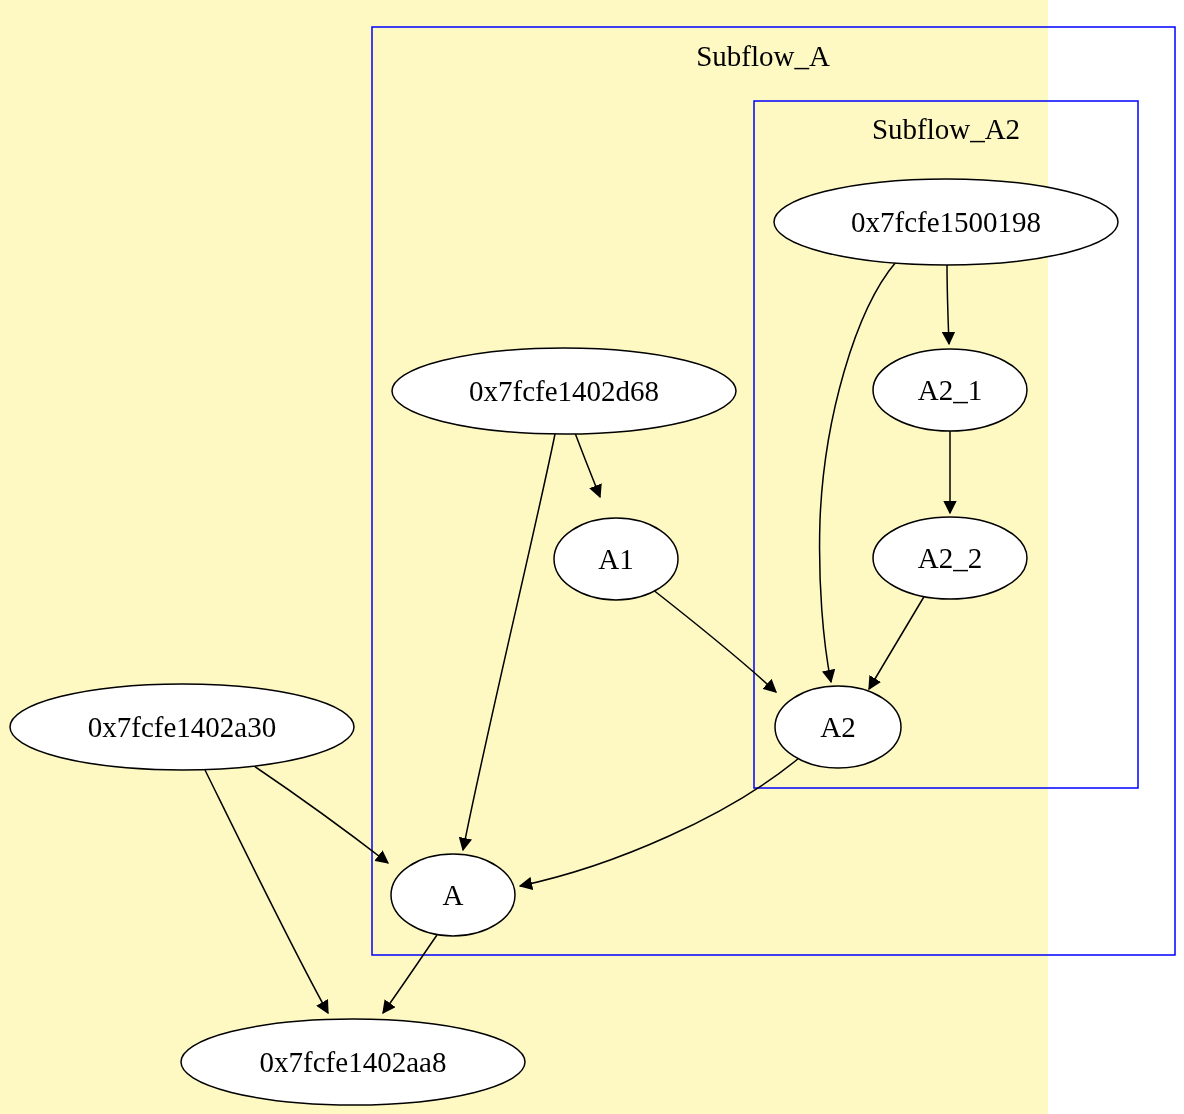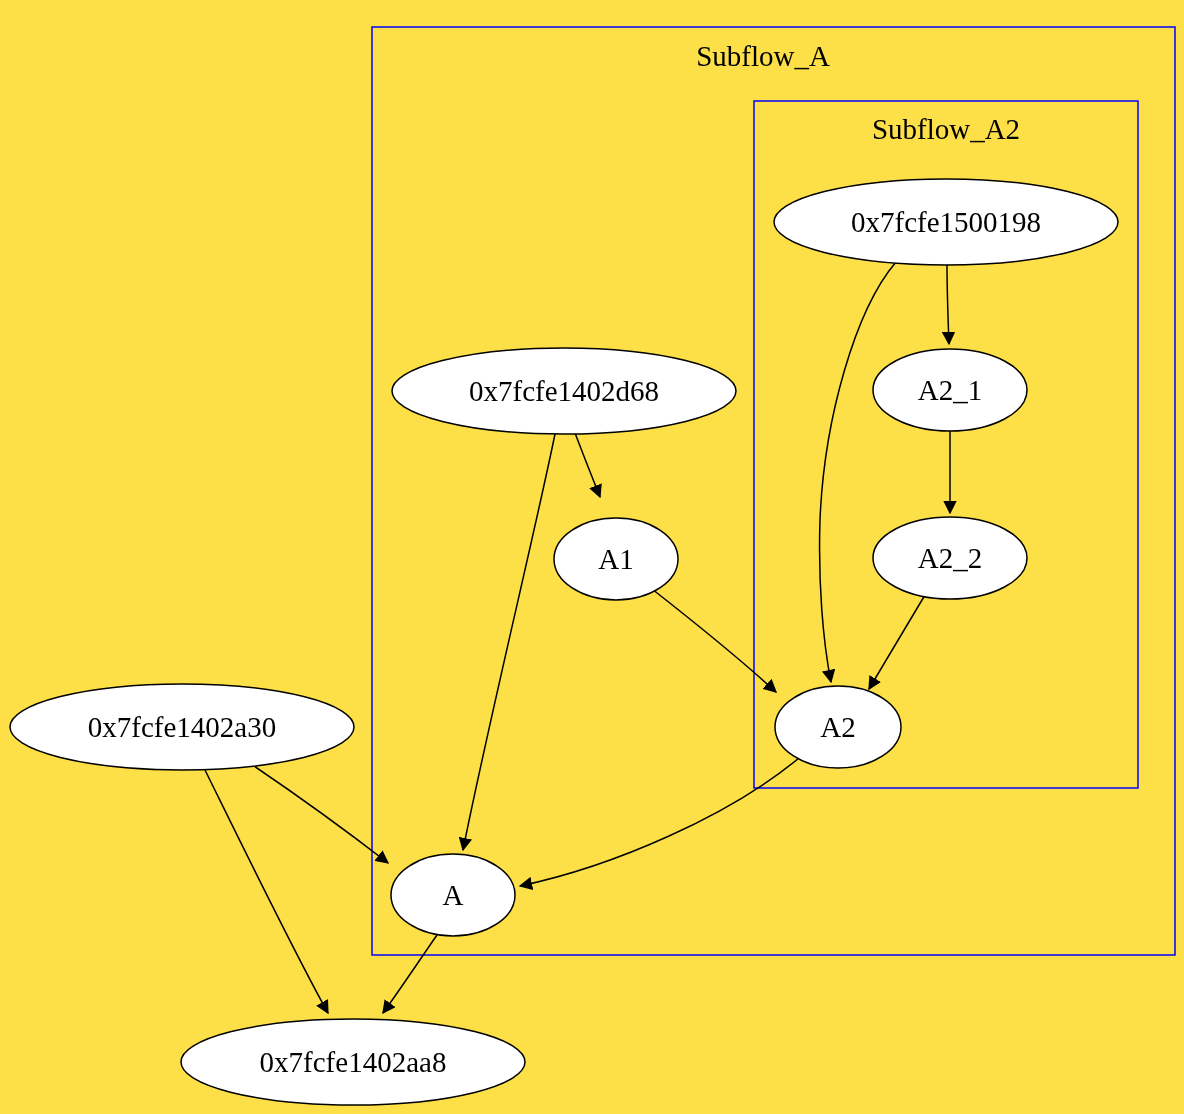"Subflow_A" .page { background: #fde047 -> #fef9c3; width: 1184px -> 1048px }
